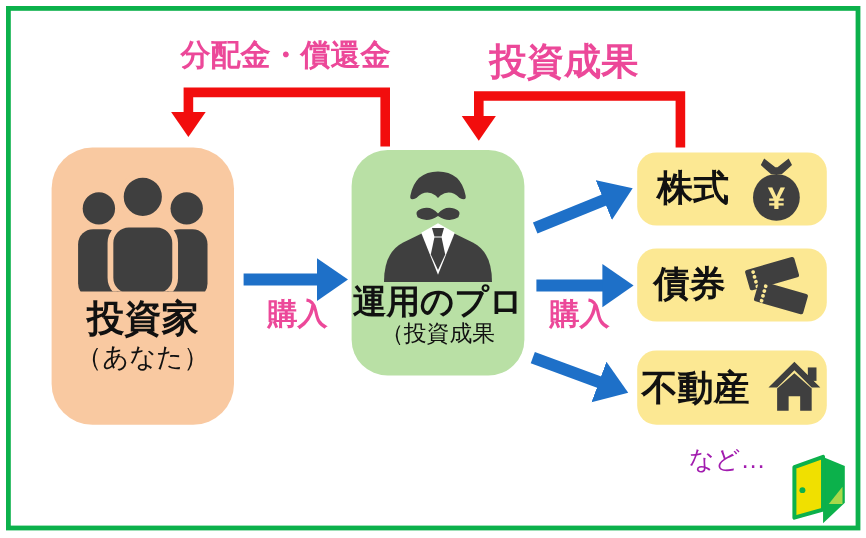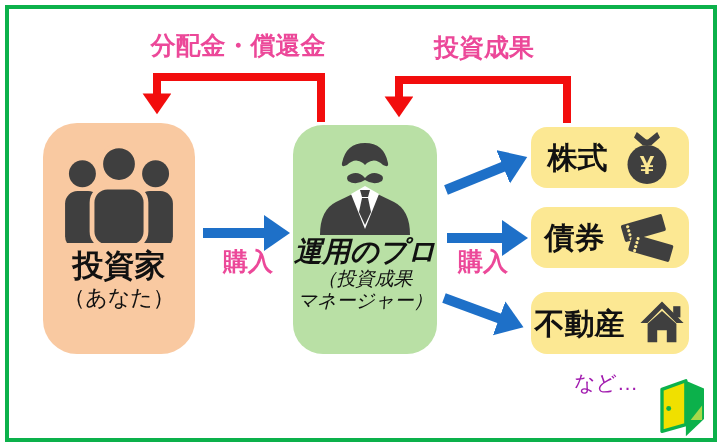"投資成果" div.flow-label { font-size: 25px -> 31px; left: 416px -> 402px }
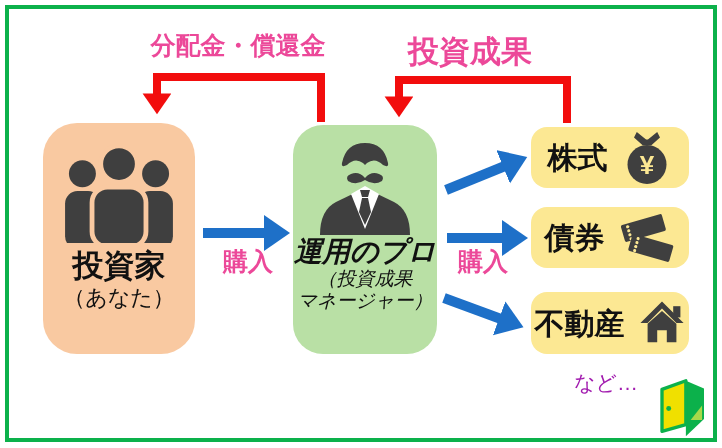"運用のプロ" .manager { font-style: italic -> none; height: 229px -> 188px }
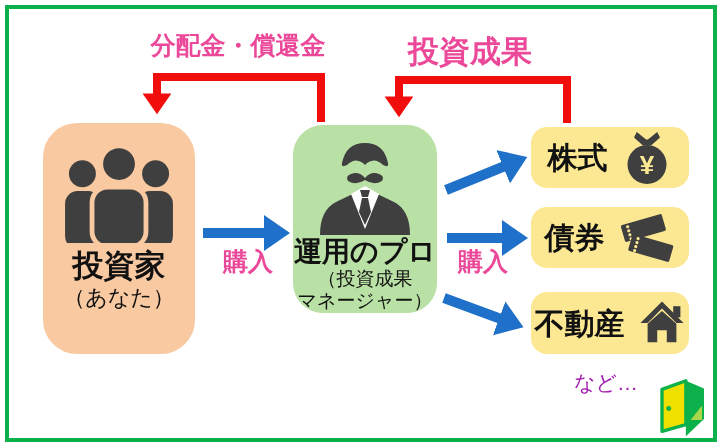"マネージャー）" div.node-sub { html: <div>マネージャー）</div> -> none }
